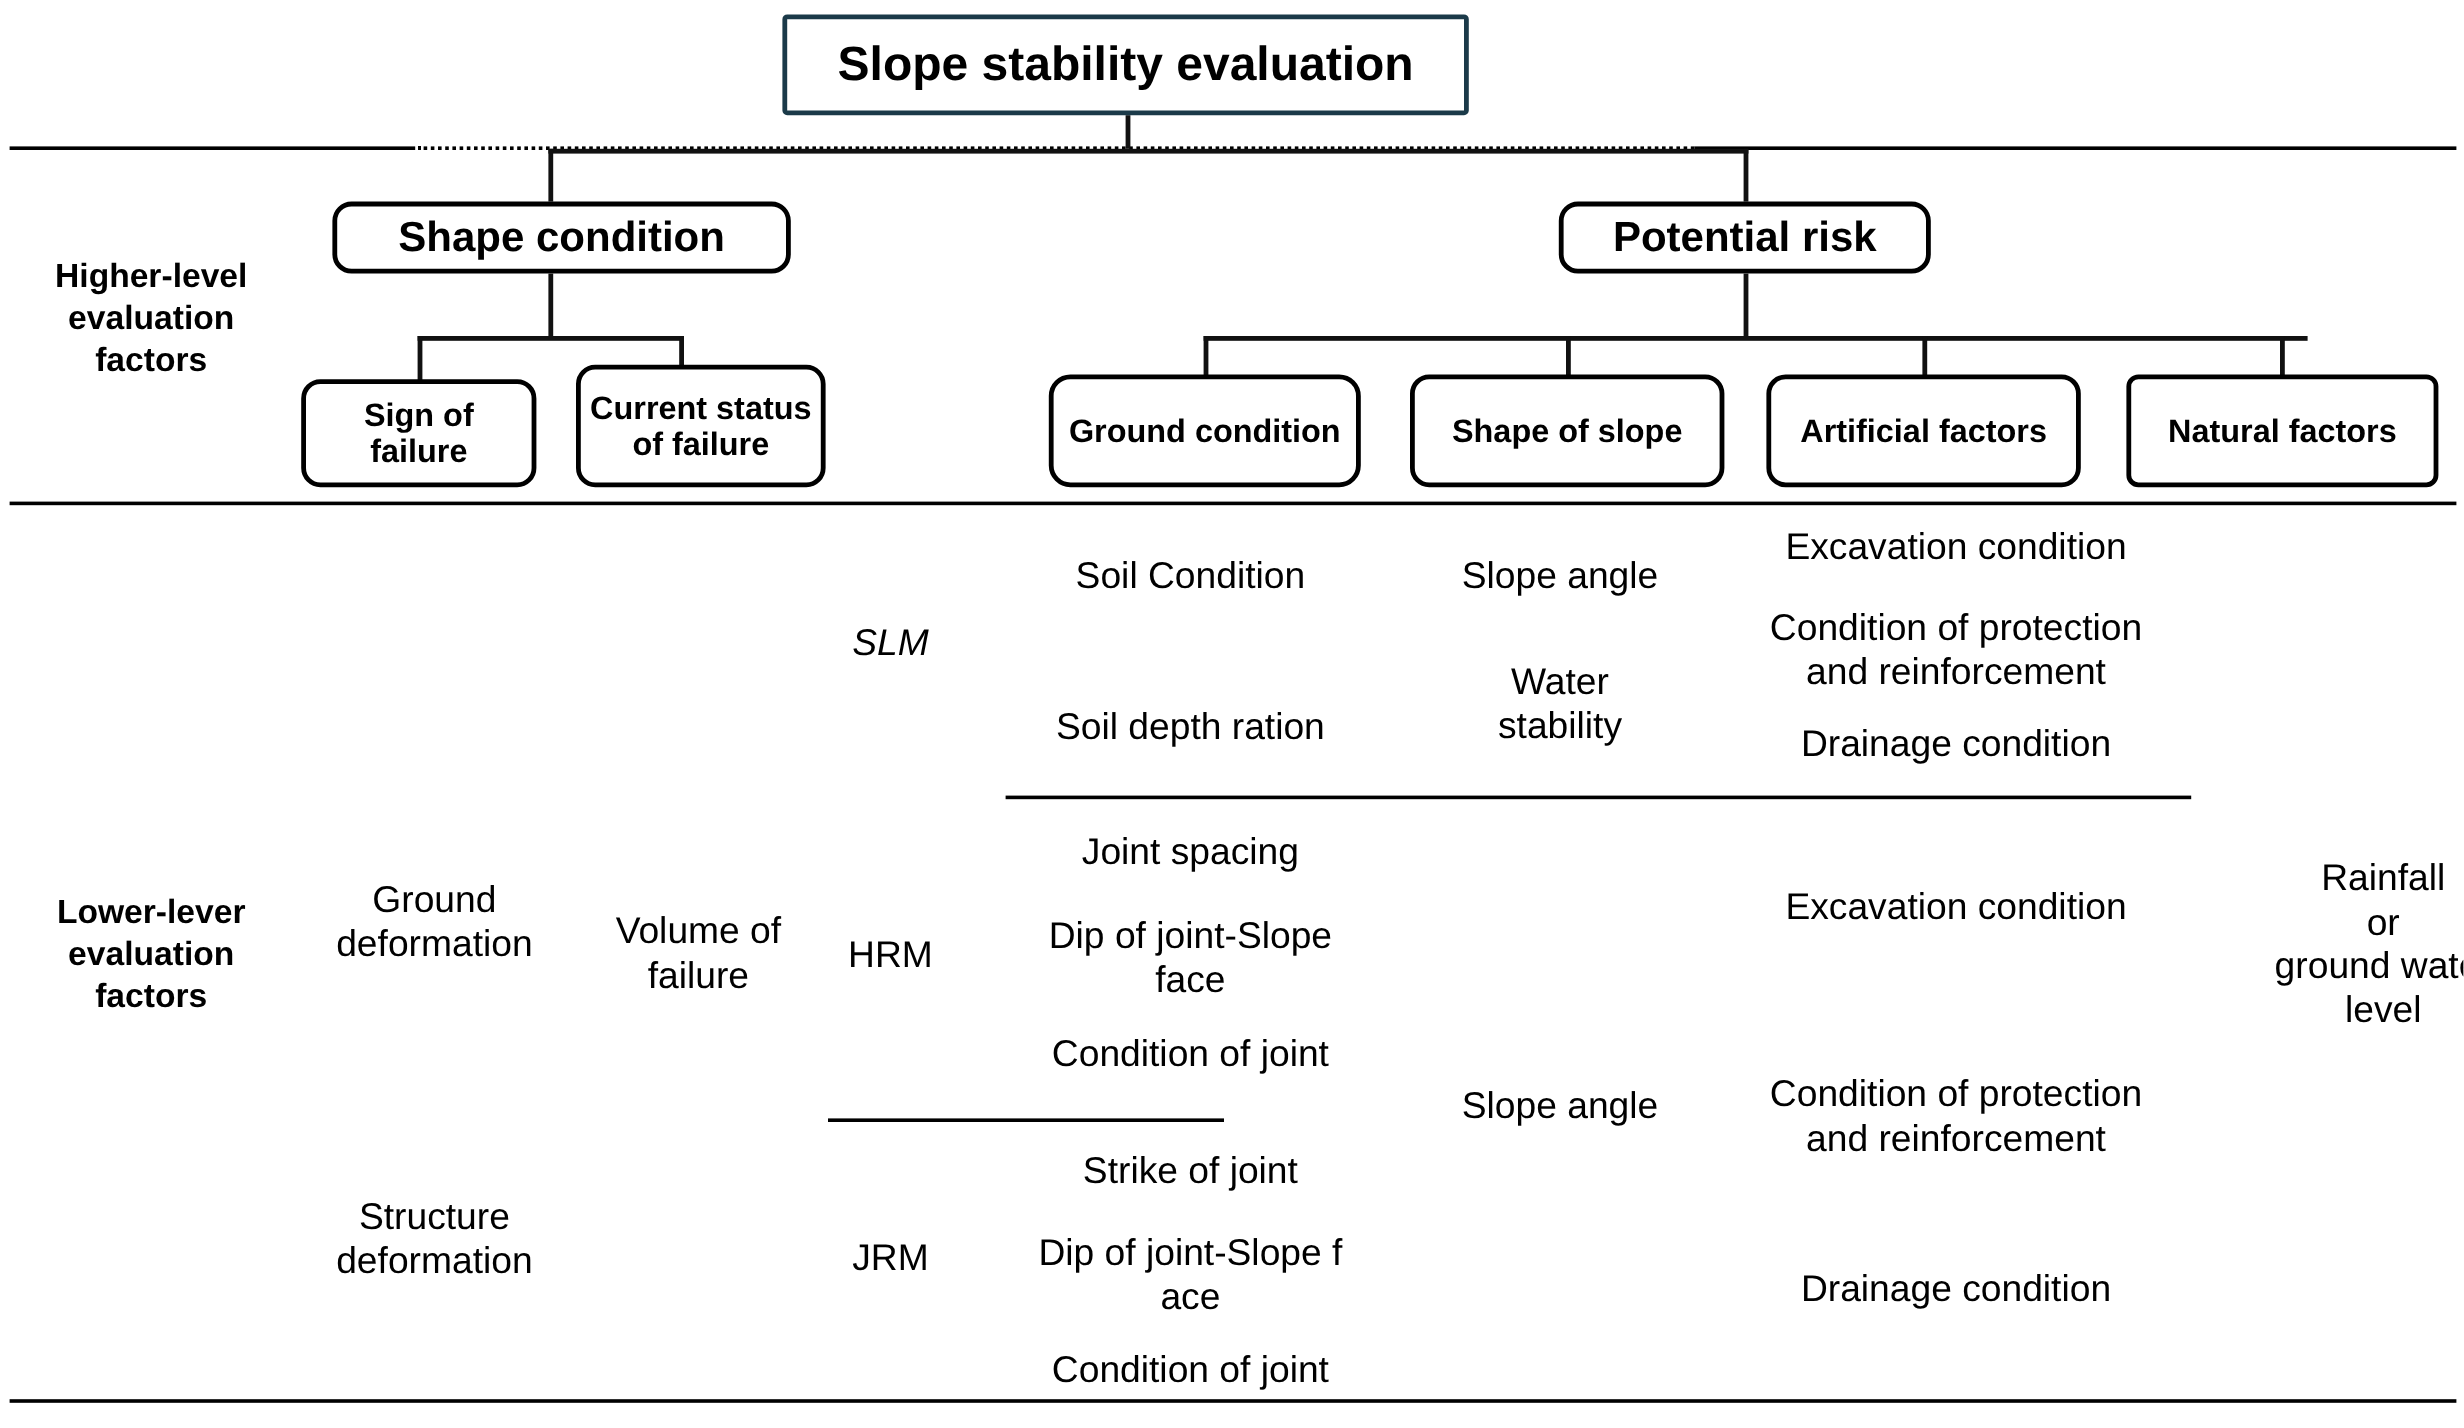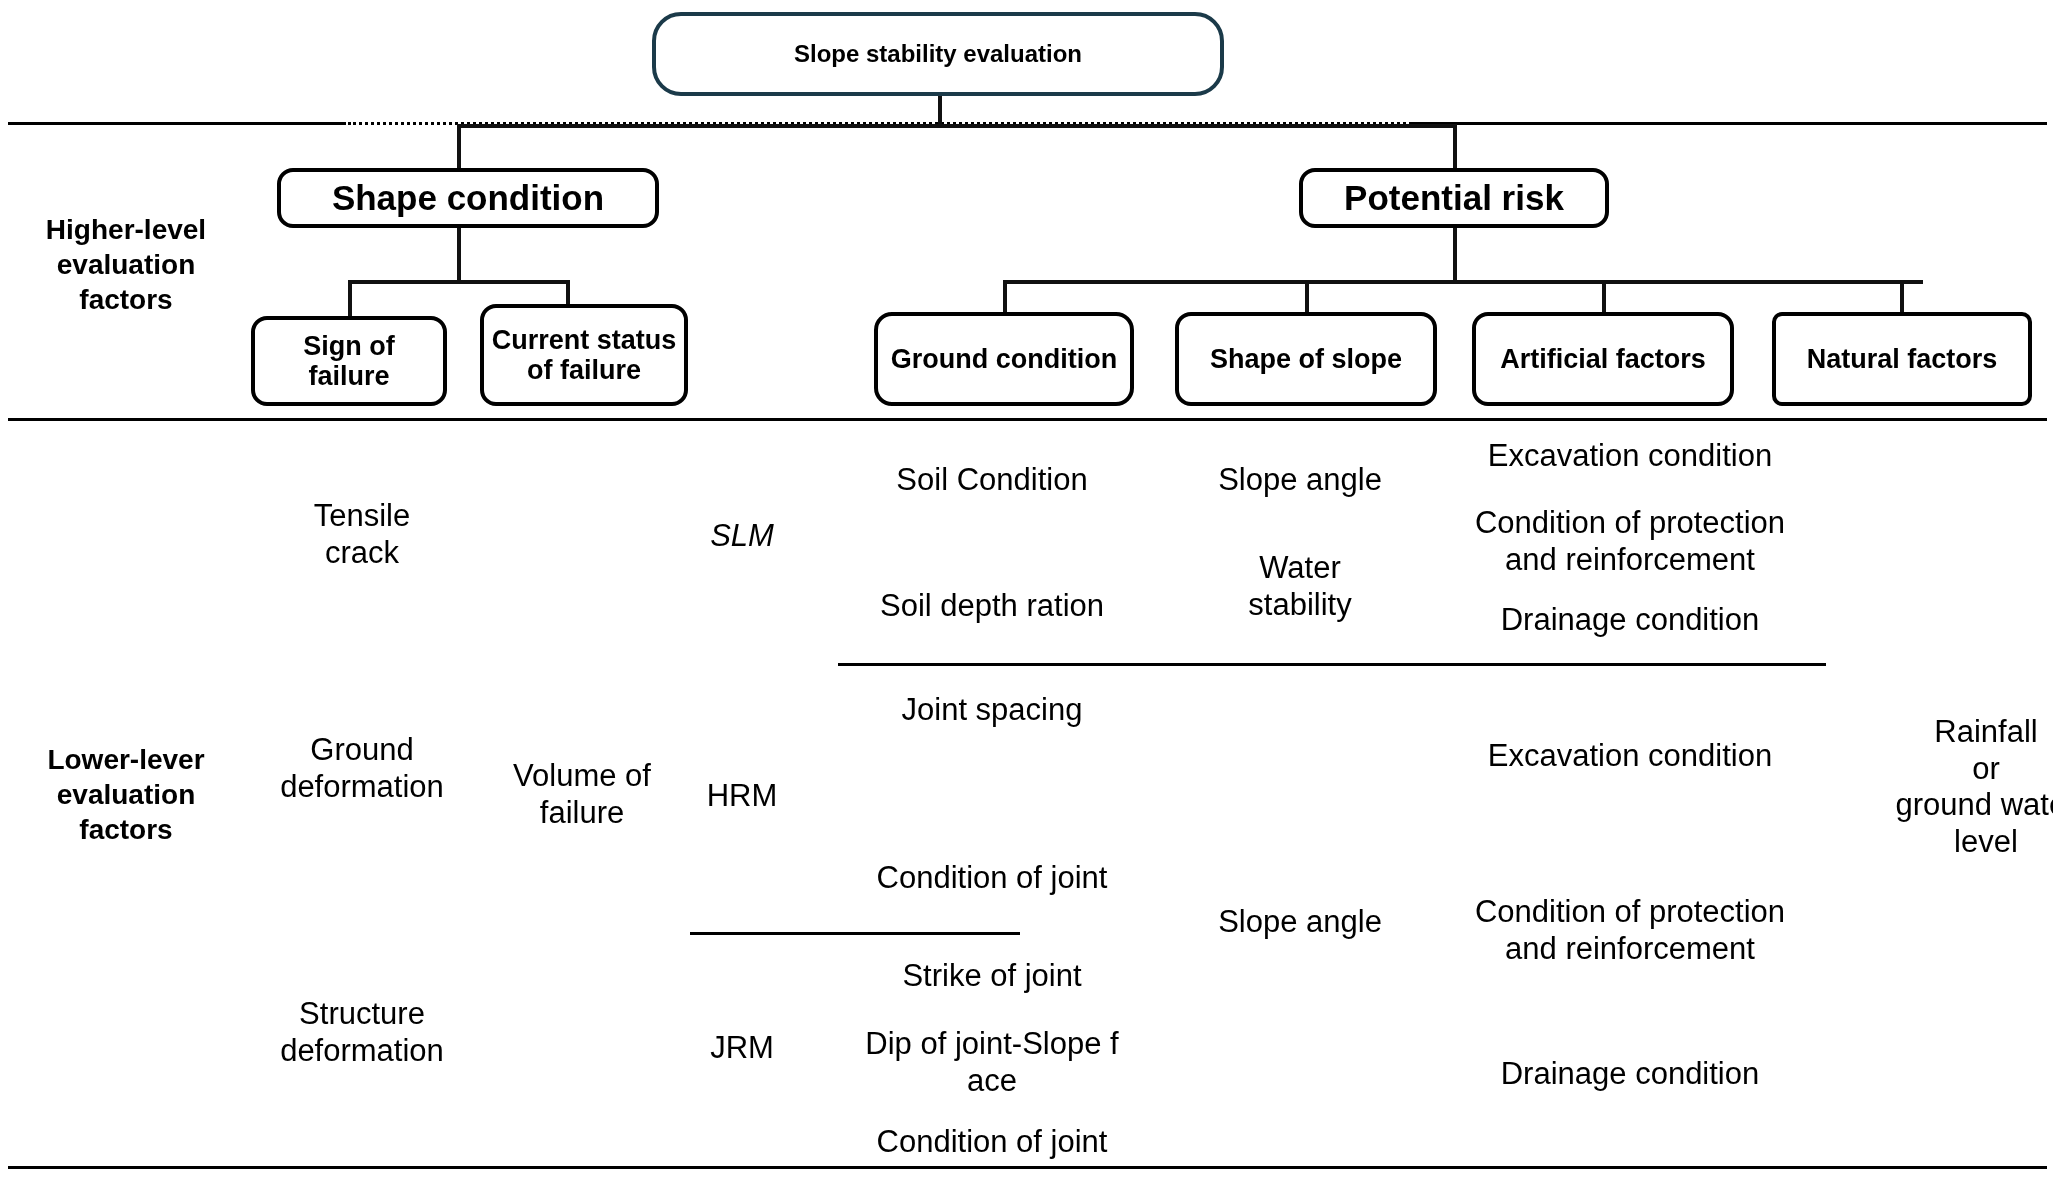"Slope stability evaluation" .node.root { border-radius: 29px -> 4px; font-size: 24px -> 40px }
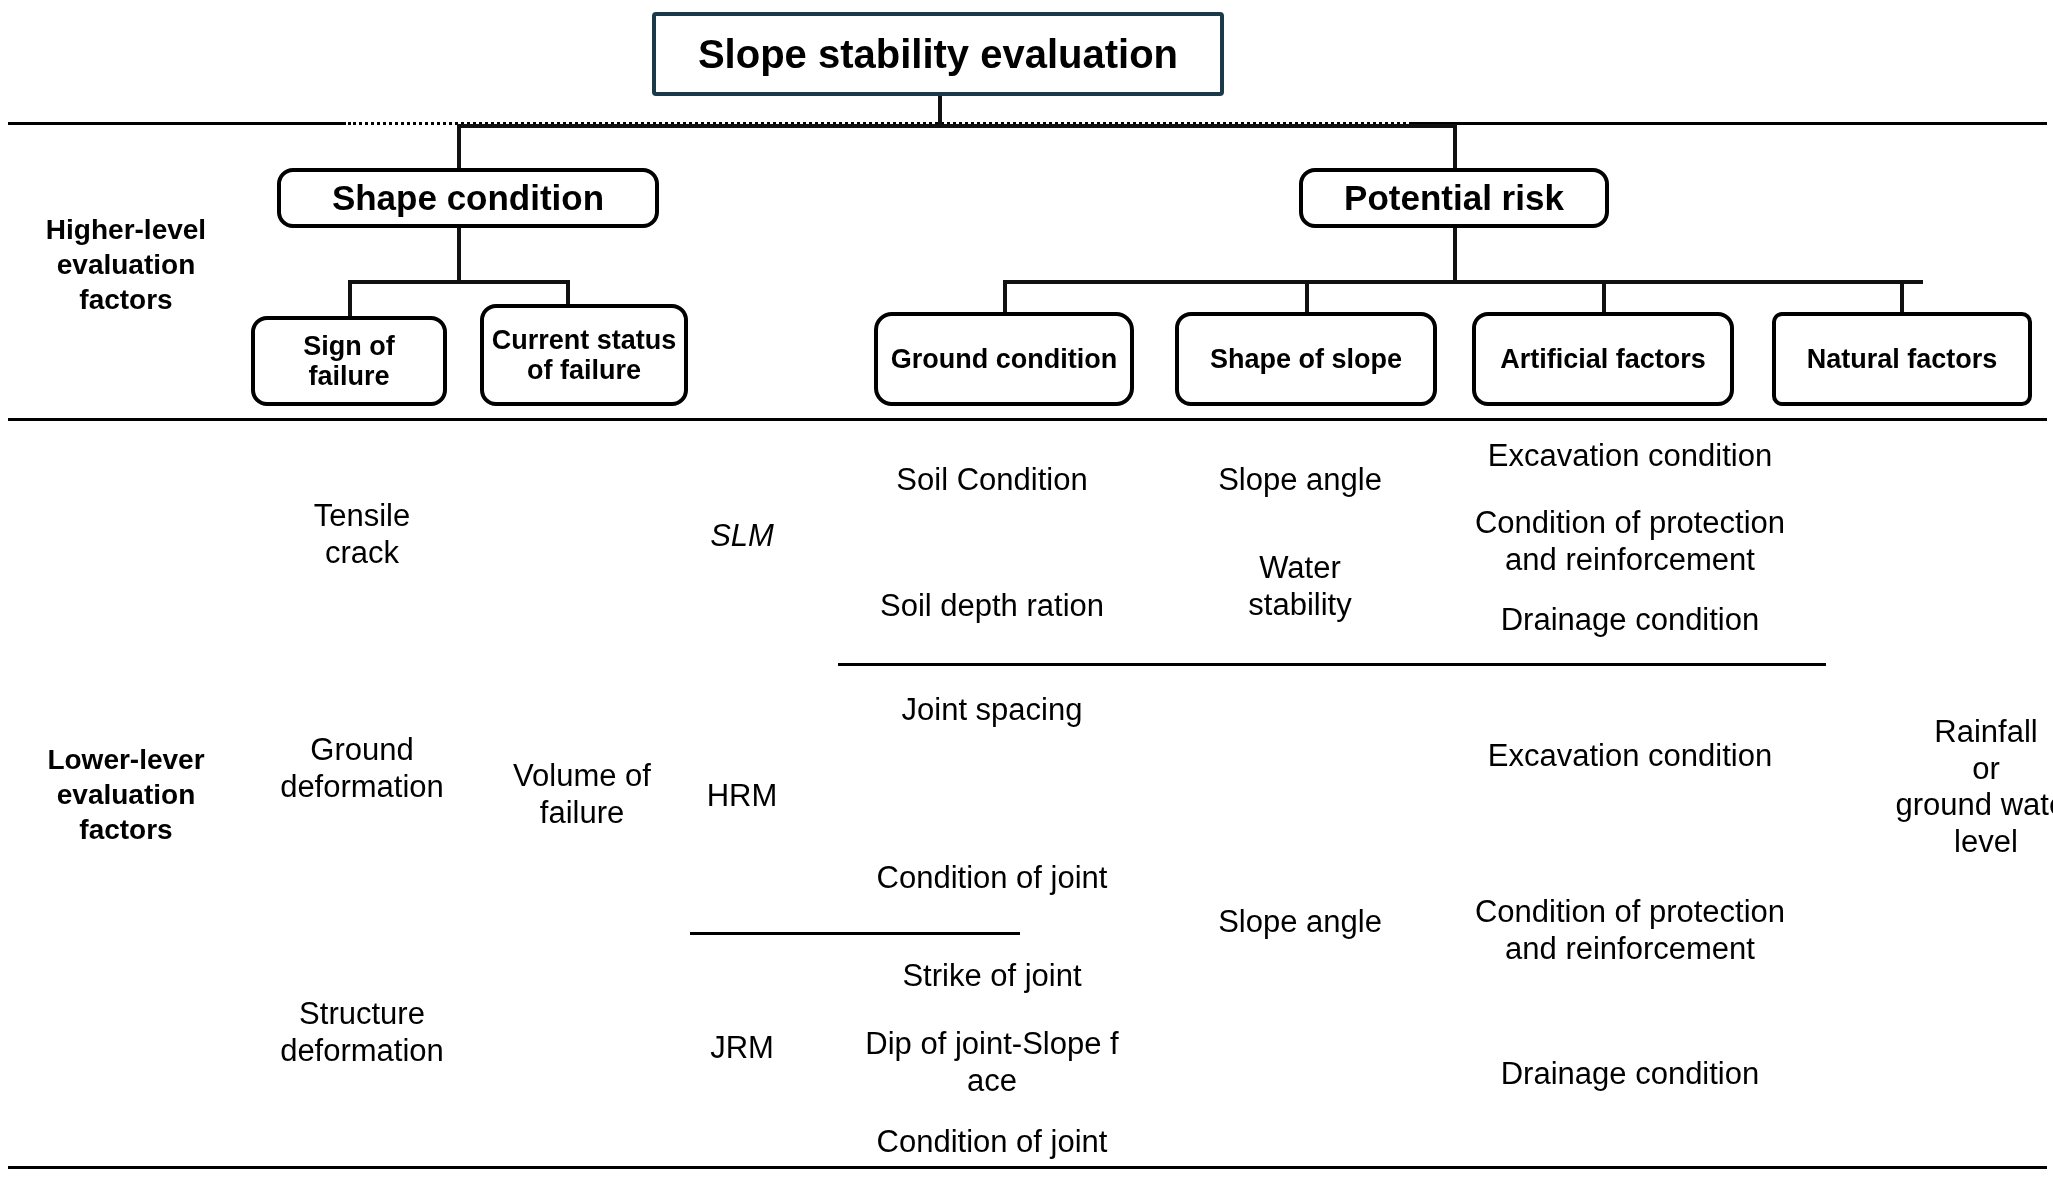"Tensile" div.cell { html: <div>Tensile crack</div> -> none }
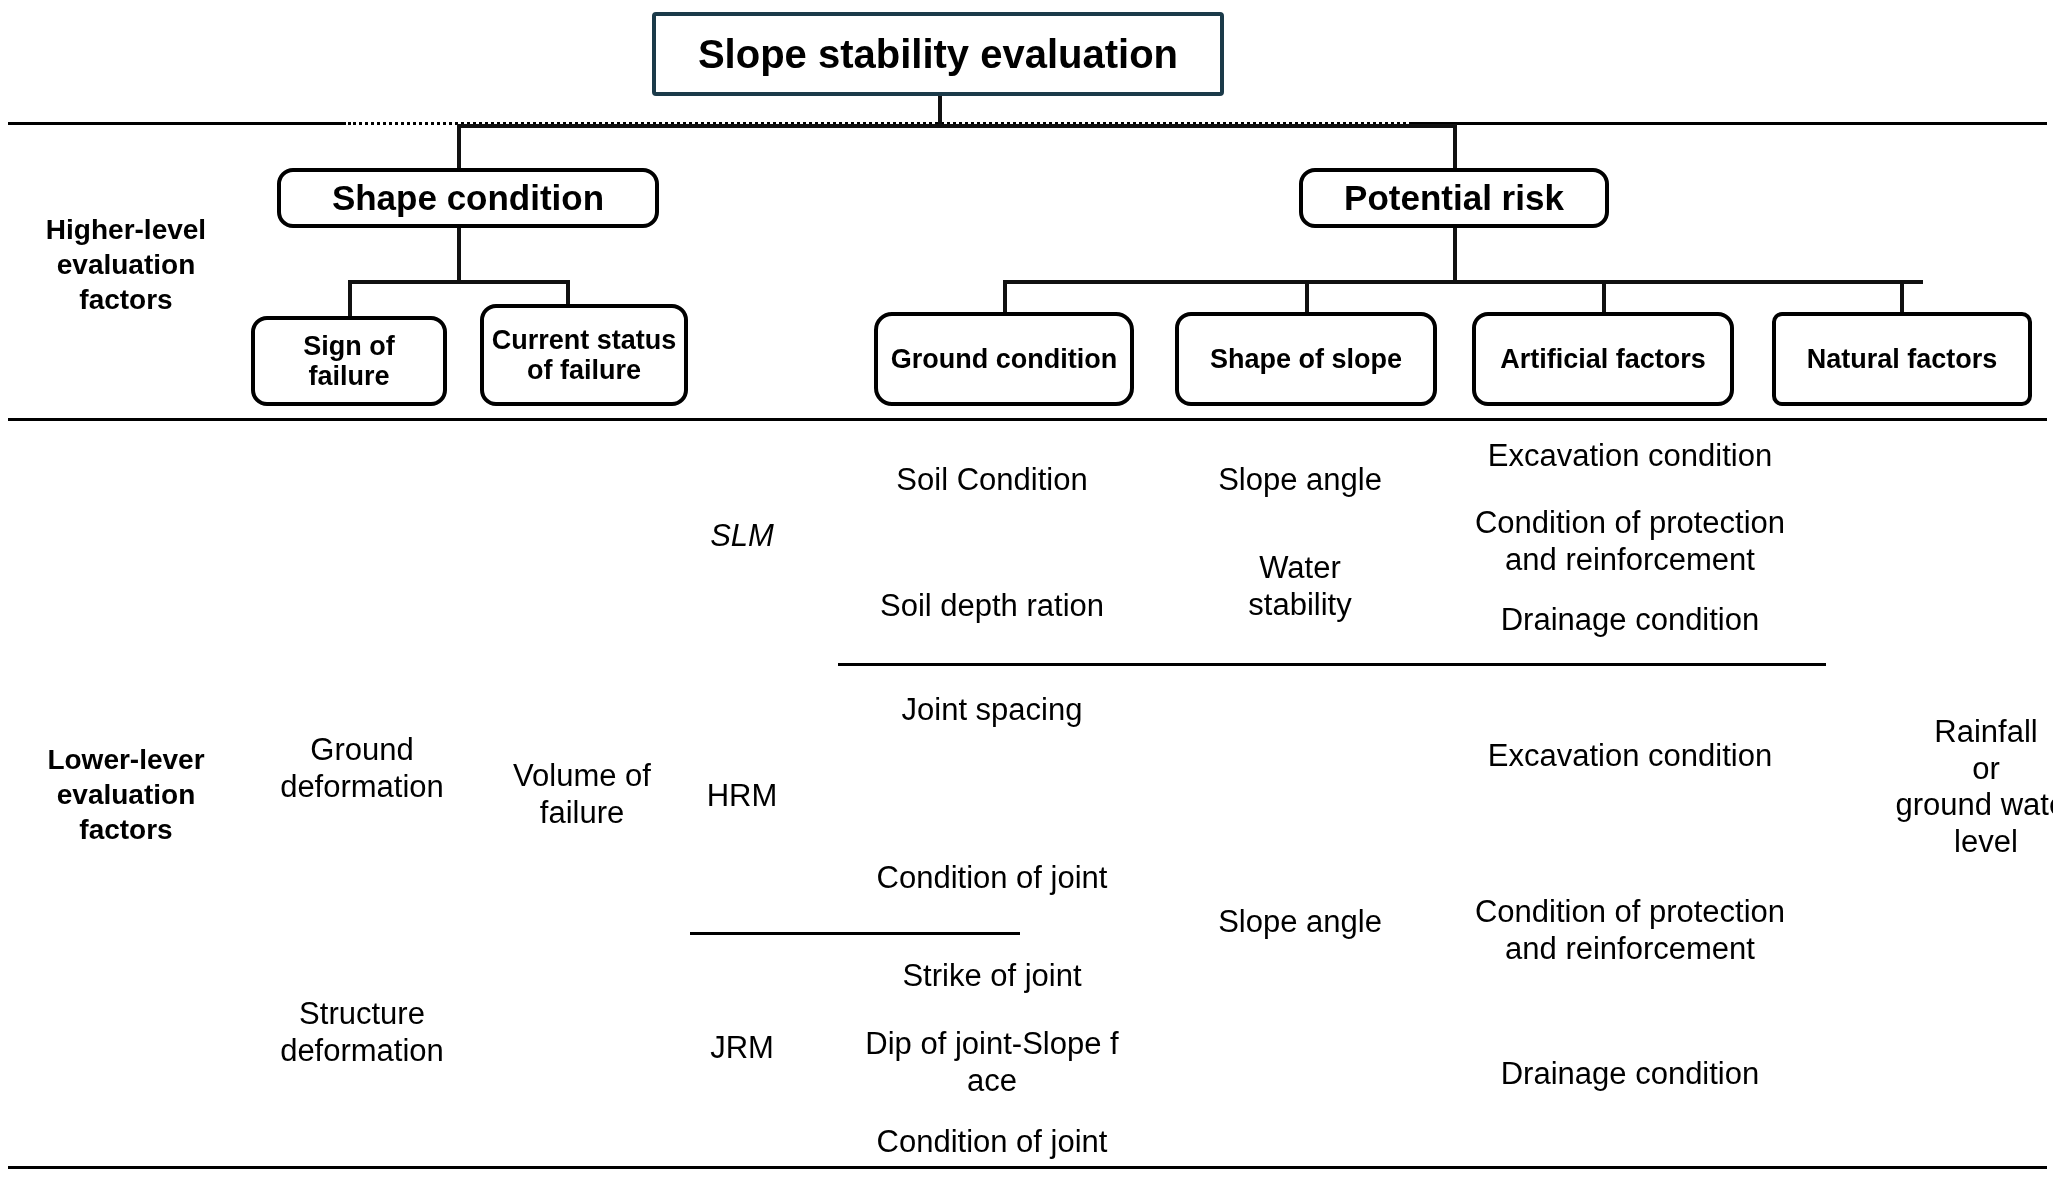"Dip of joint-Slope" div.cell { html: none -> <div>Dip of joint-Slope face</div> }
